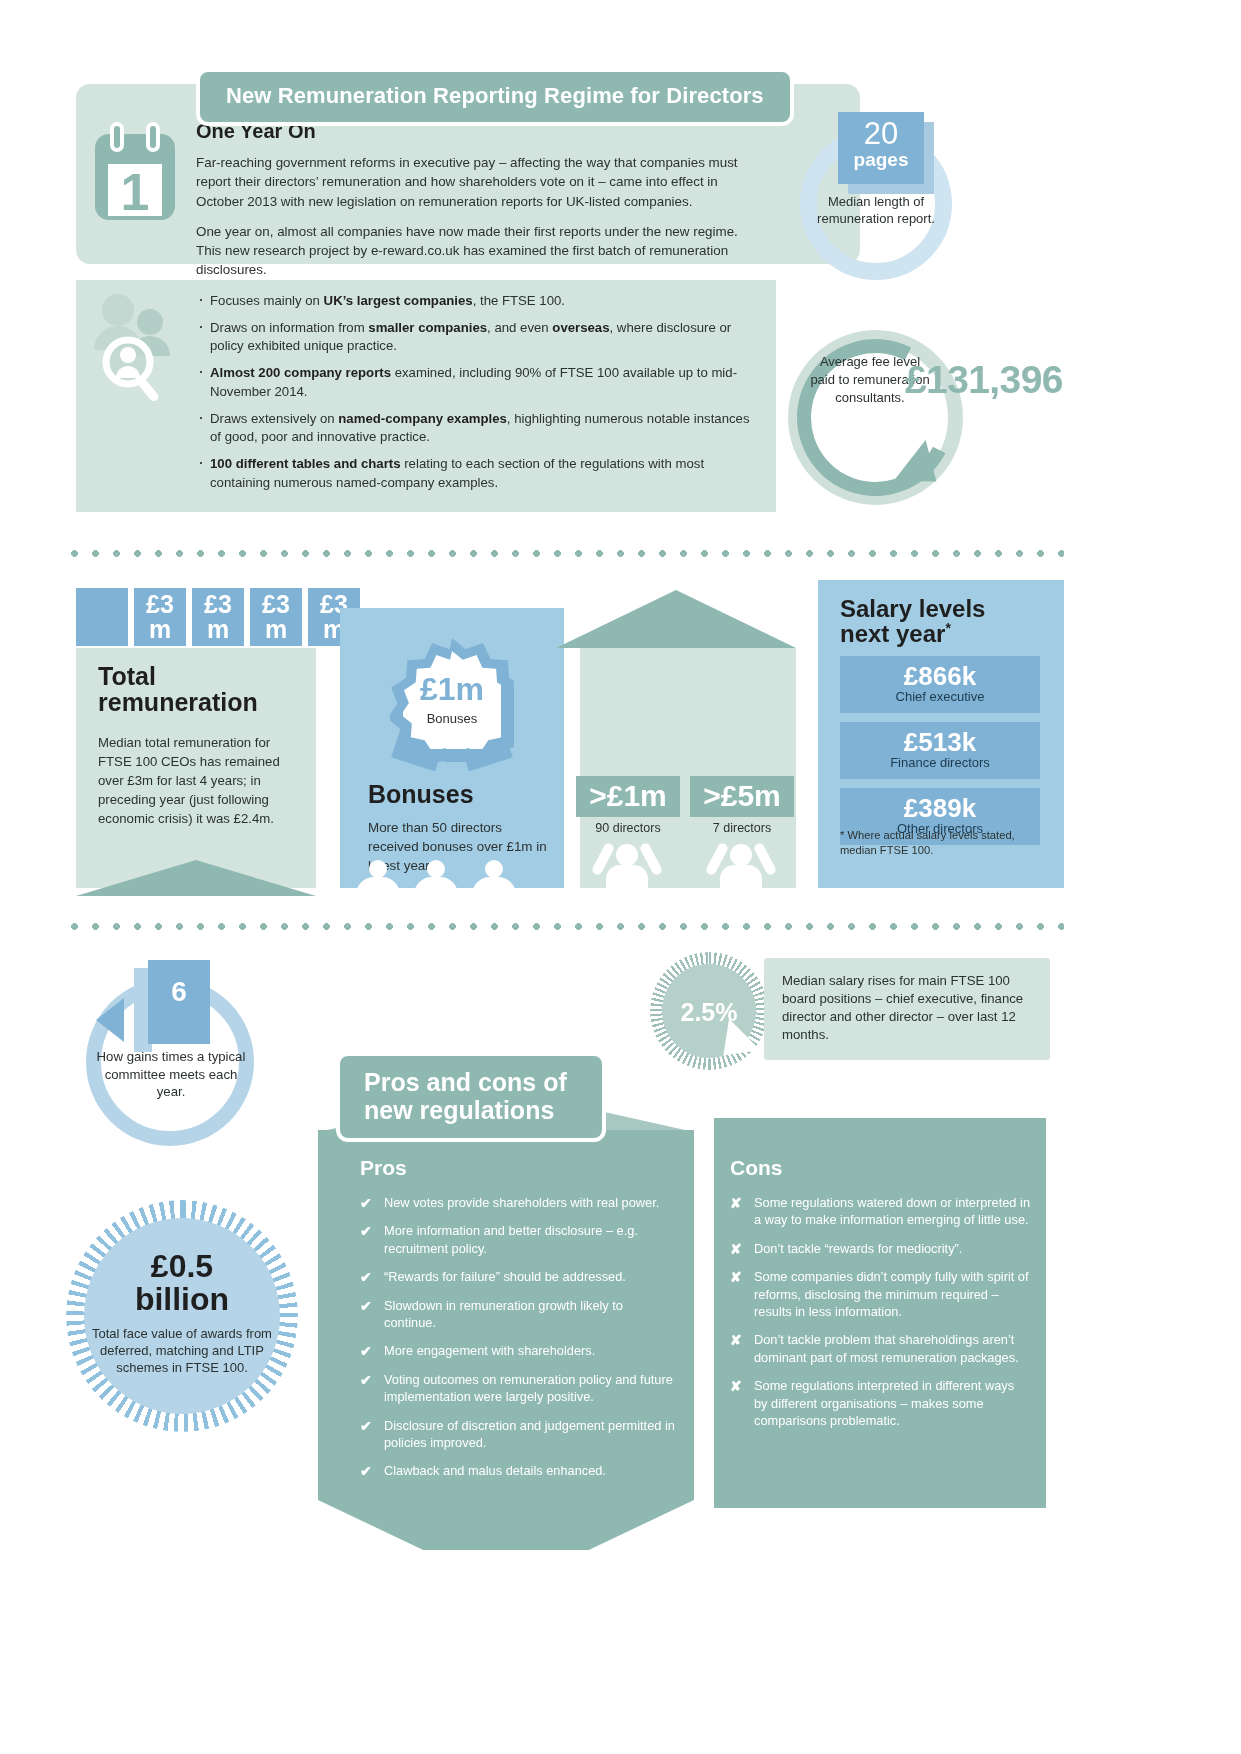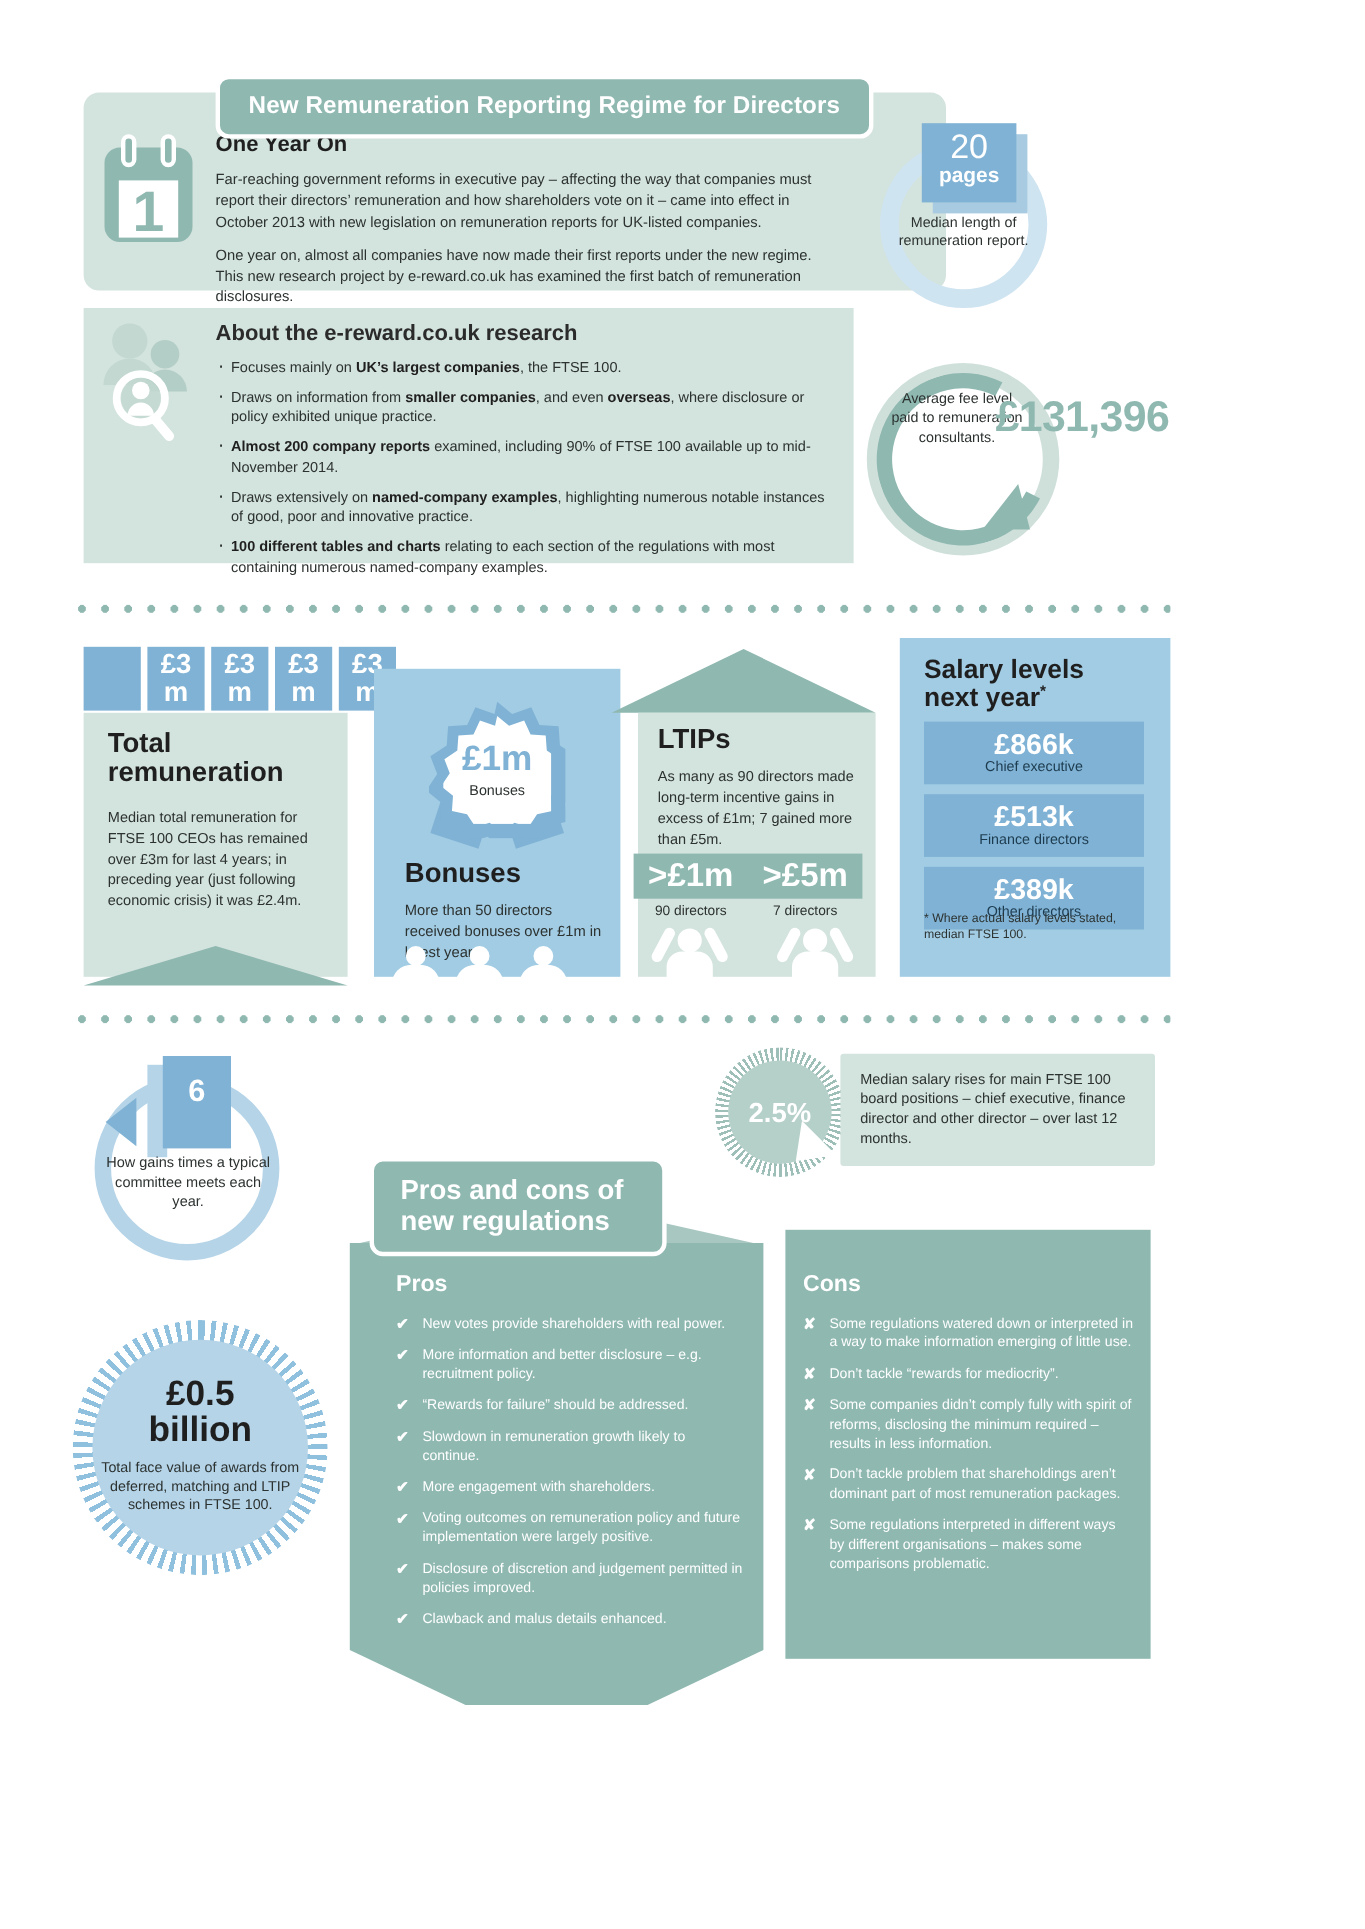"About the e-reward.co.uk research" div.h-about { html: <div>About the e-reward.co.uk research</div> -> none }
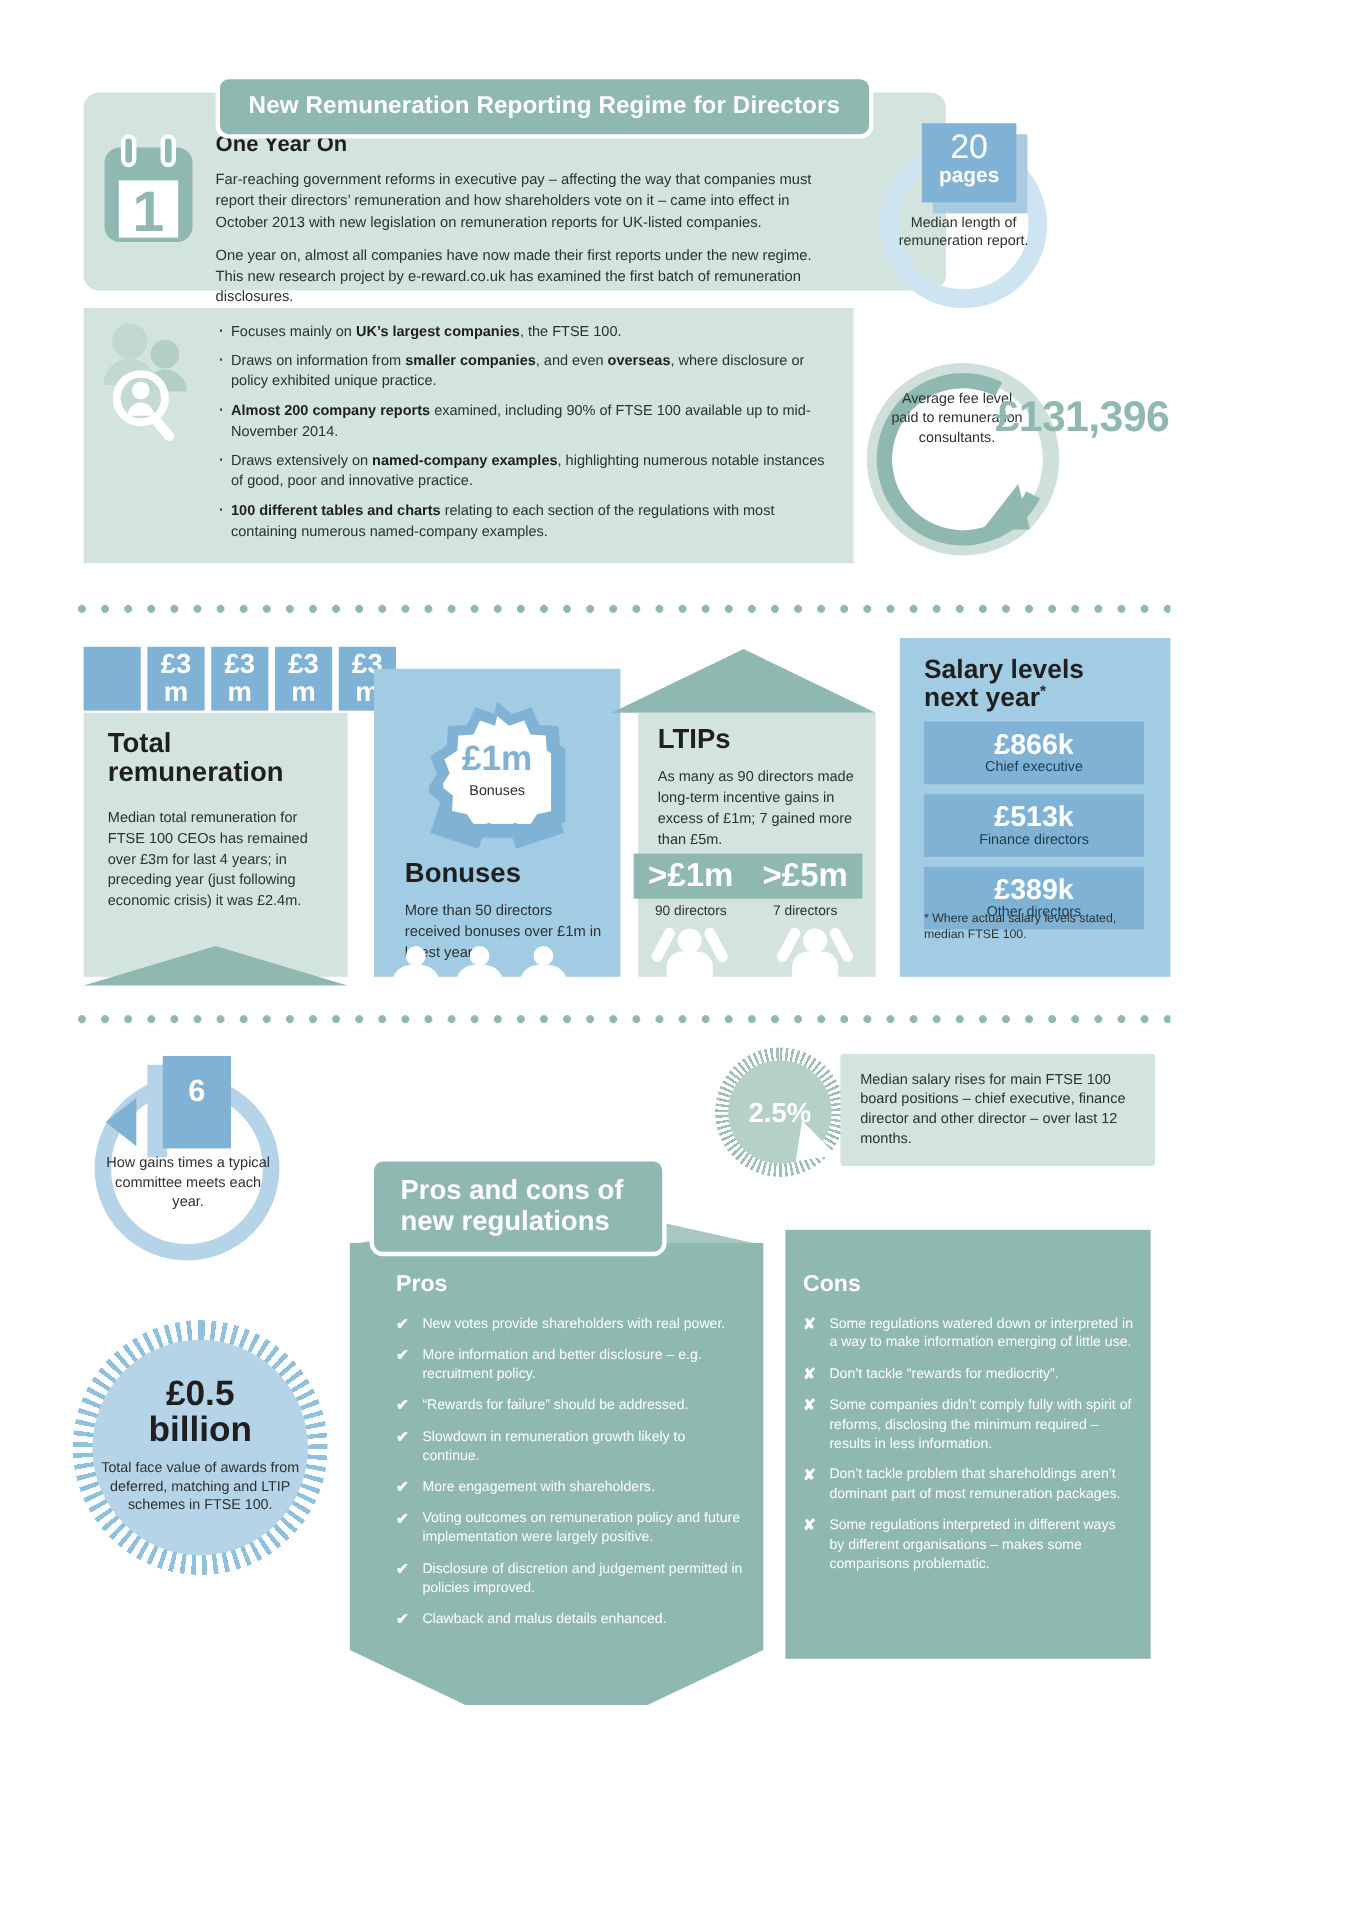"LTIPs" div.ltip-inner { html: <div> <div>LTIPs</div> <div>As many as 90 directors made long-term incentive gains in excess of £1m; 7 gained more than £5m.</div> </div> -> none }
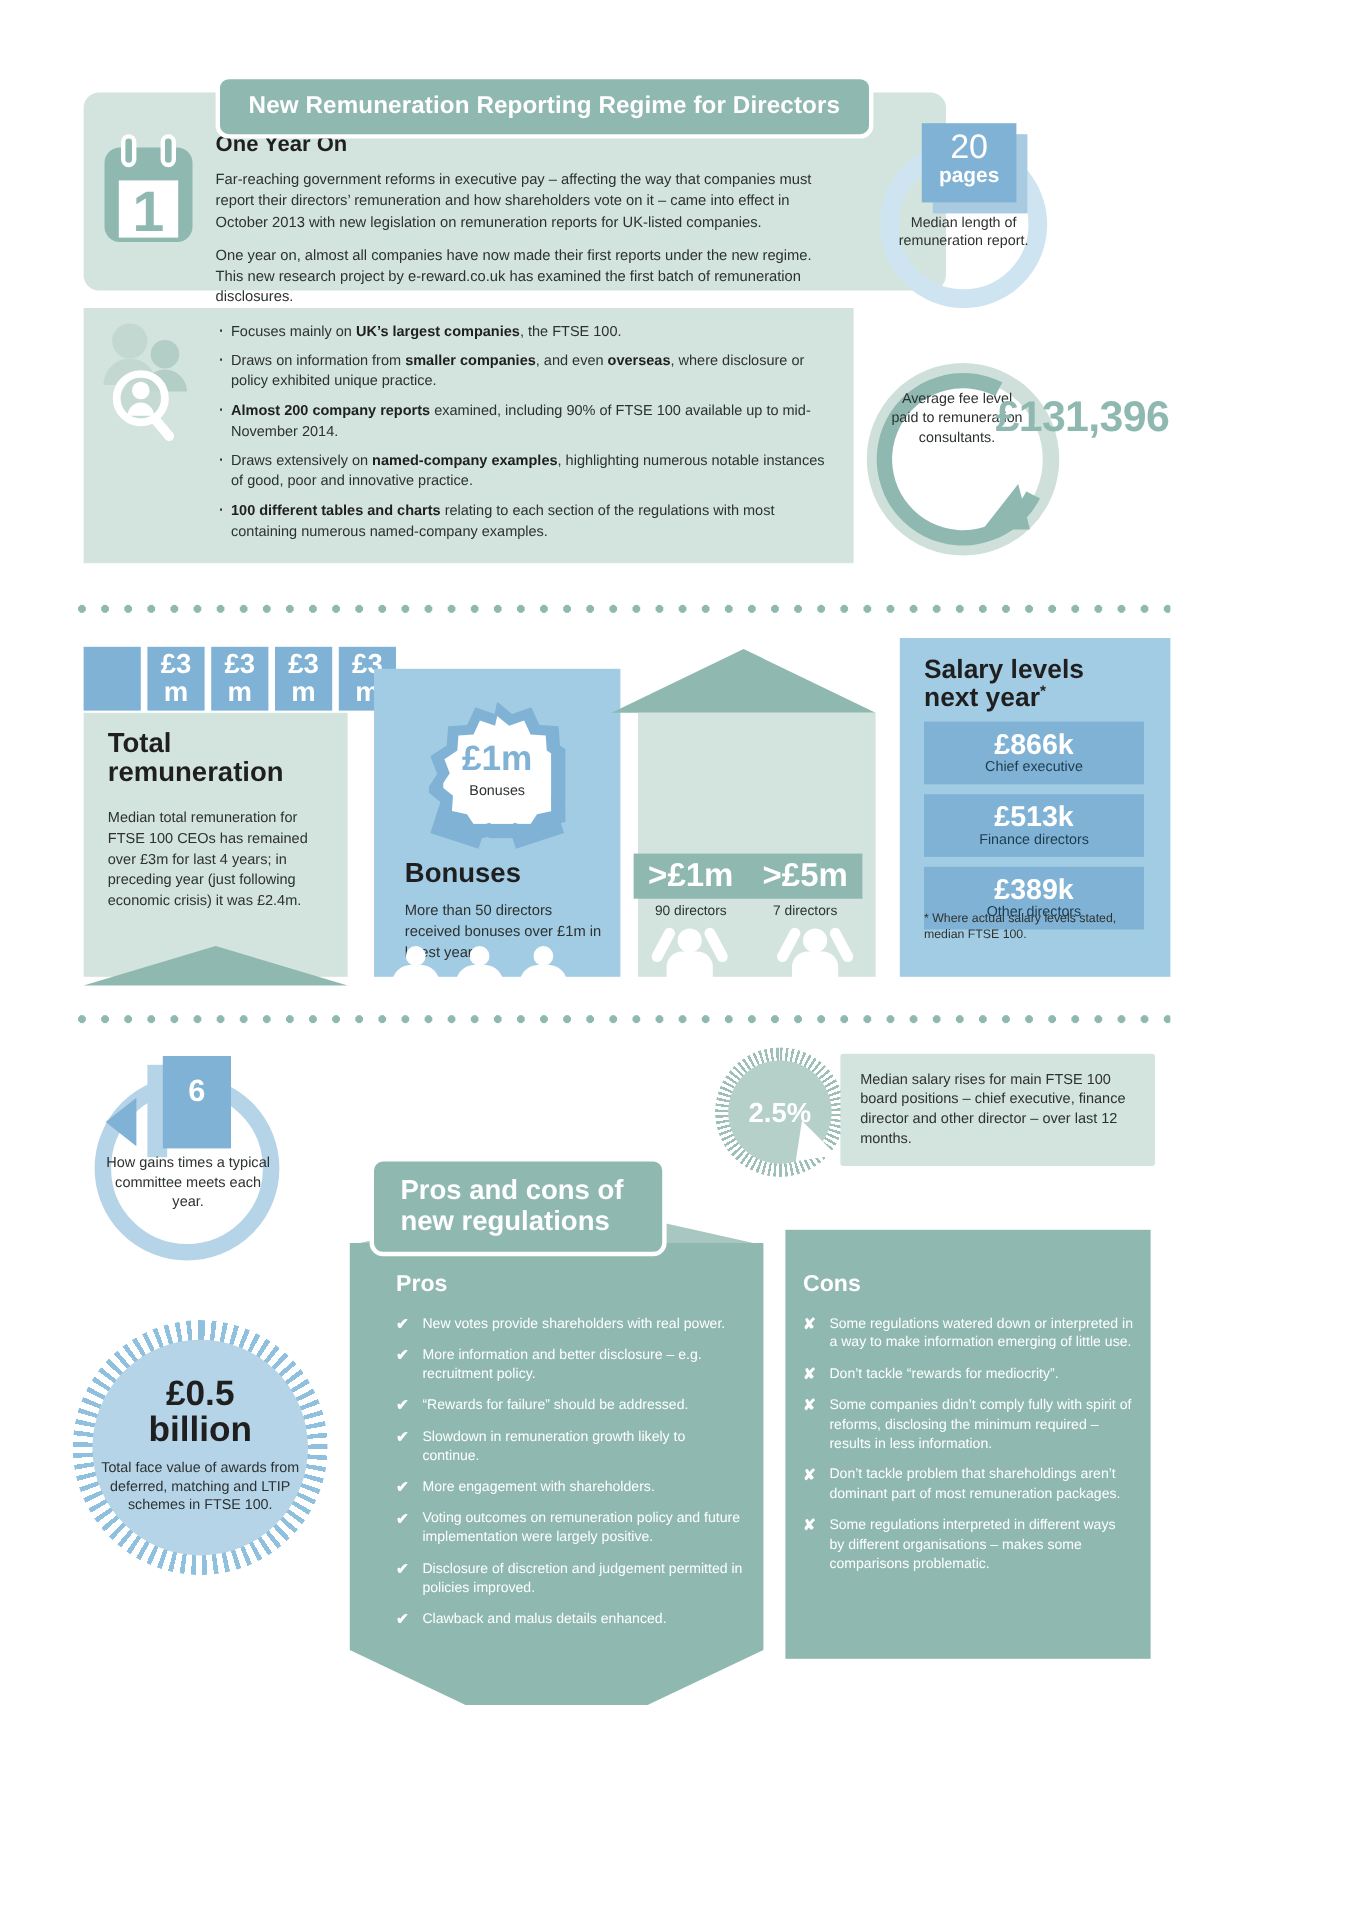">£1m" .ltip-tiles { gap: 0 -> 10px }
